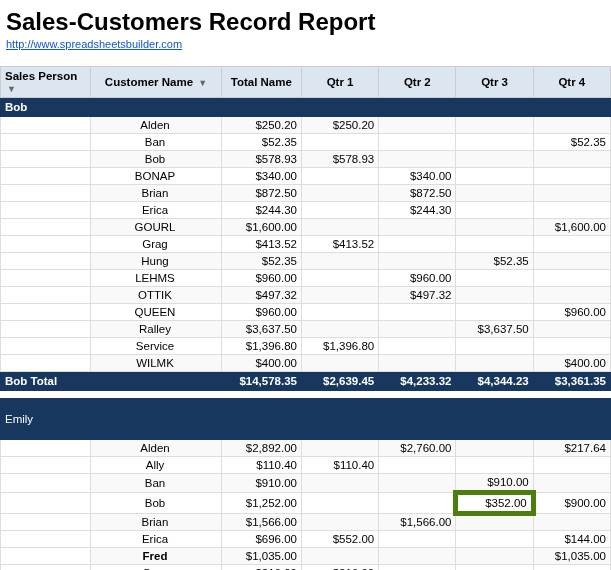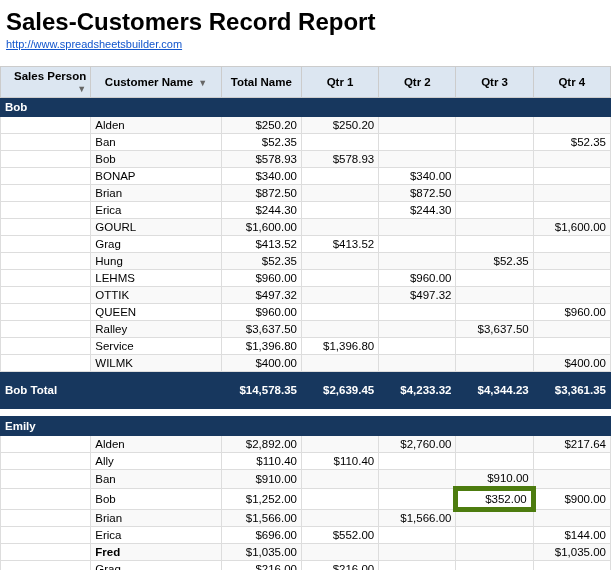"Sales Person ▼" th.left { text-align: right -> left }
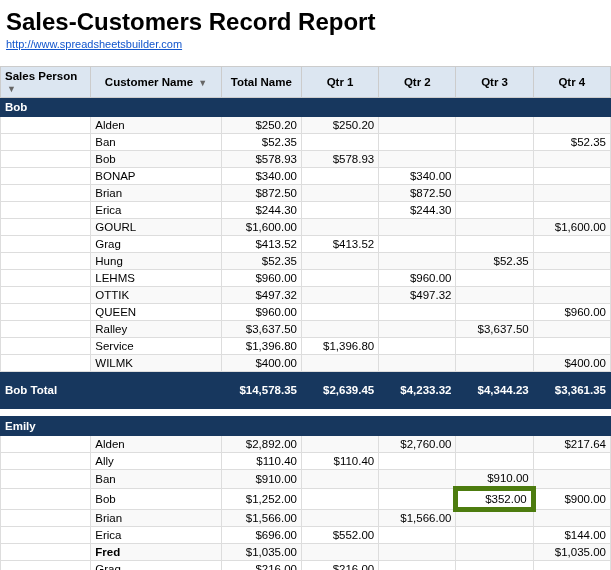"Alden" td.name-col { text-align: left -> center }
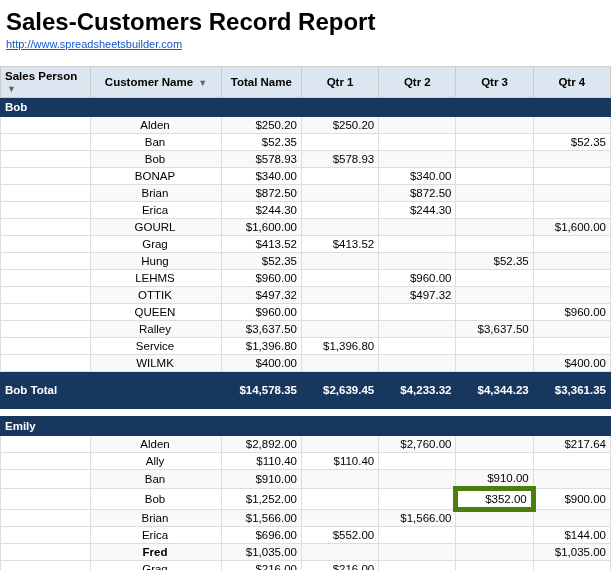"$4,344.23" td { padding: 12px 4px -> 3px 4px }
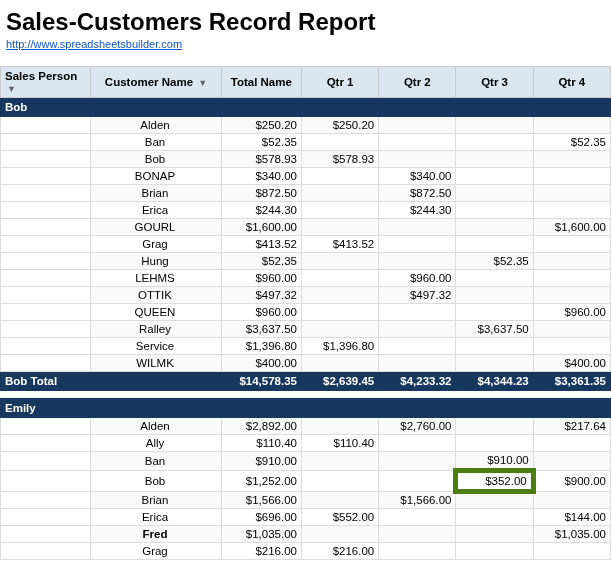"Emily" td { font-weight: bold -> normal; padding: 3px 4px -> 14px 4px }
